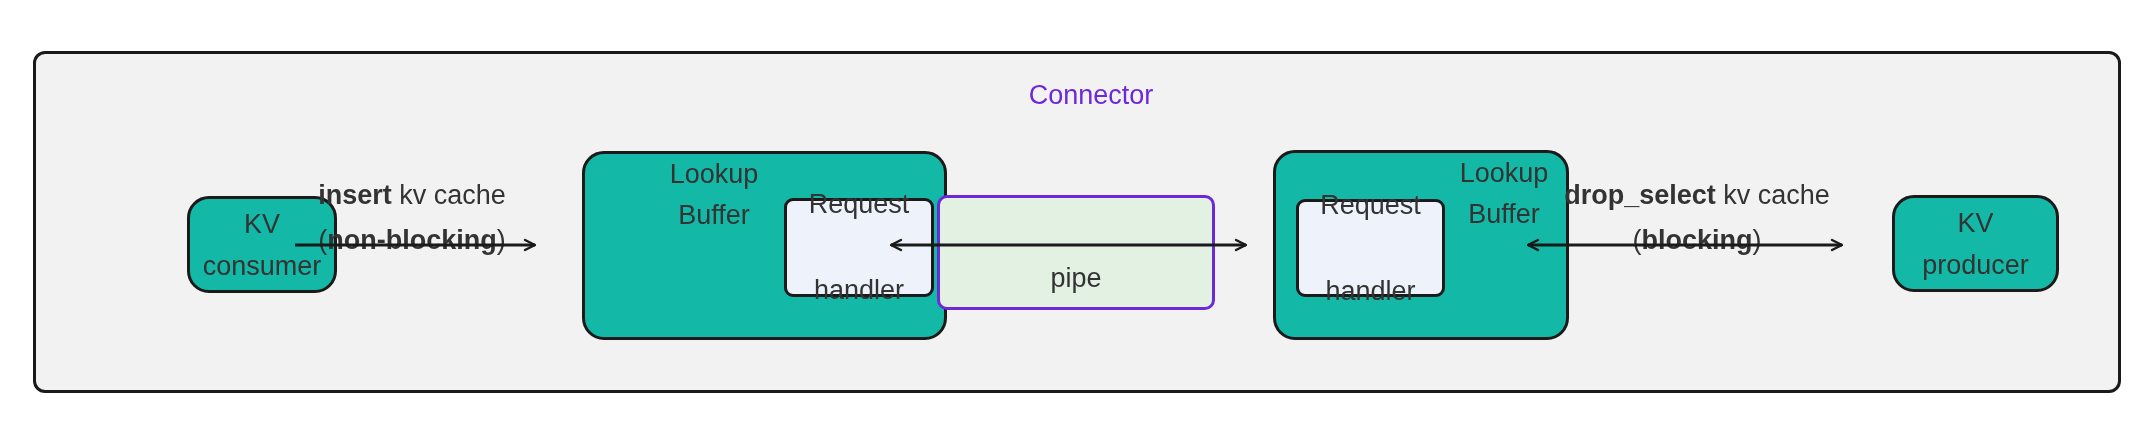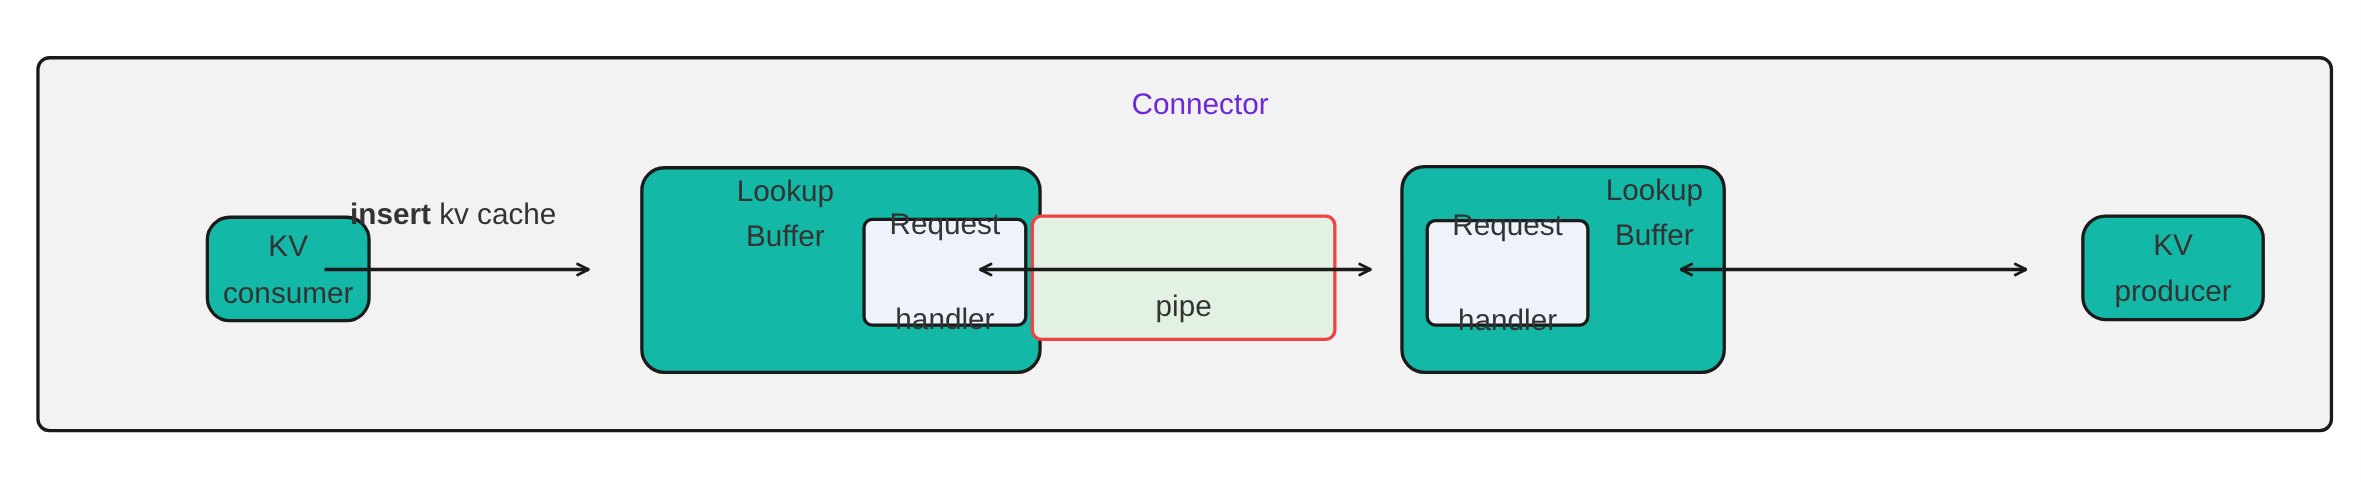"drop_select kv cache" div.edge-label { html: none -> <div> <div><b>drop_select</b><span> kv cache</span></div> <div><span>(</span><b>blocking</b><span>)</span></div> </div> }
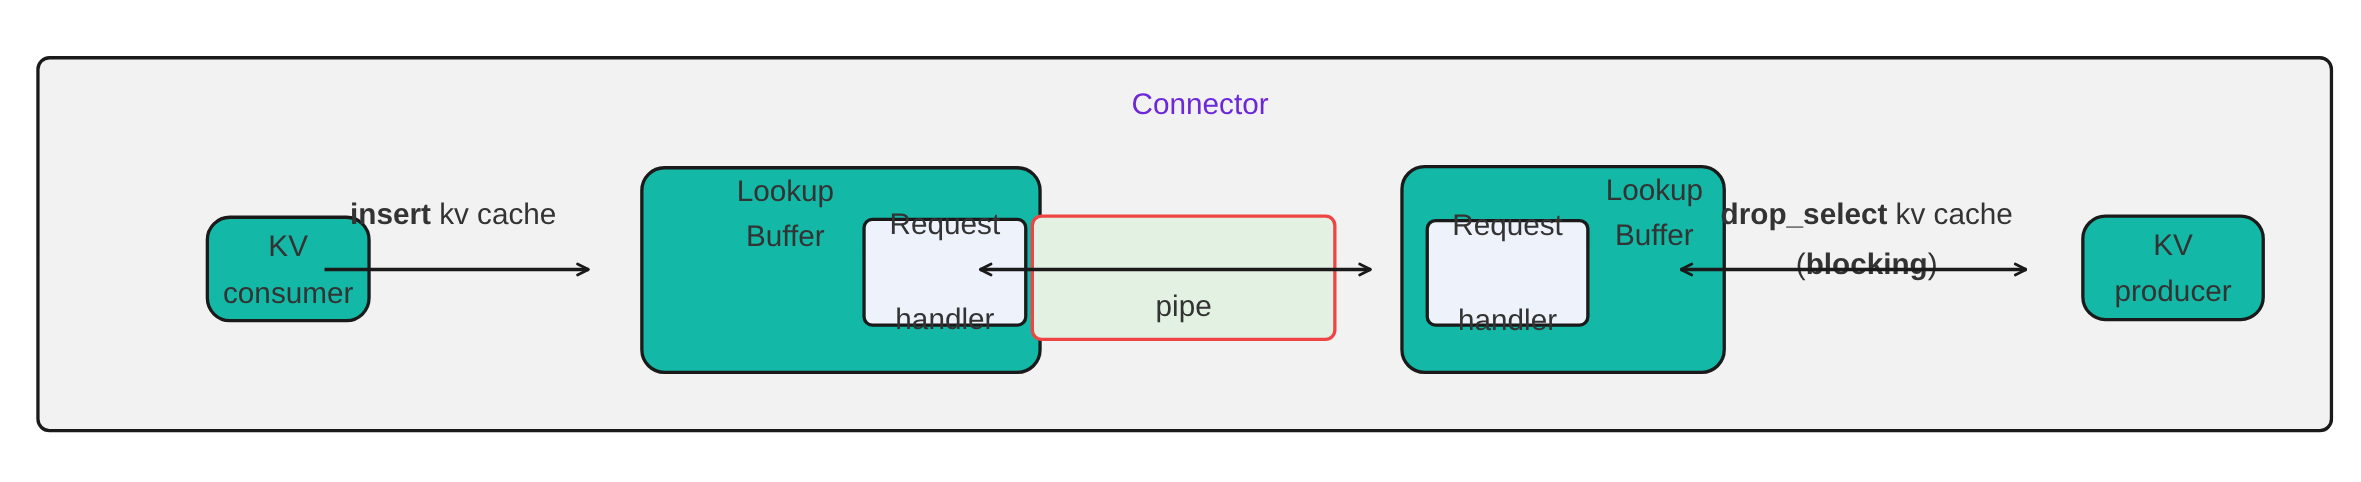"(non-blocking)" div { html: none -> <div><span>(</span><b>non-blocking</b><span>)</span></div> }
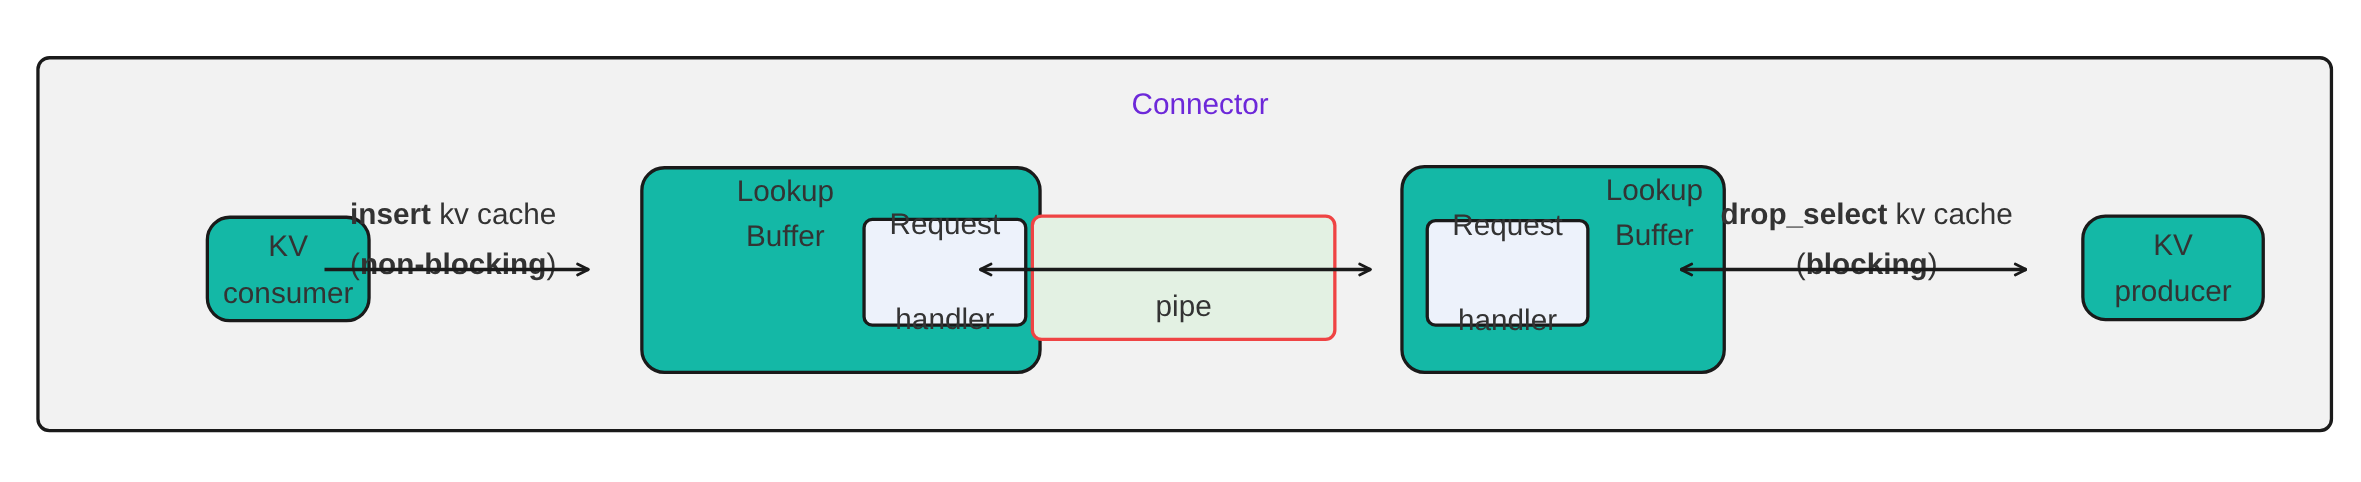"pipe" .pipe { border: 3px solid #ef4444 -> 3px solid #6d28d9 }
